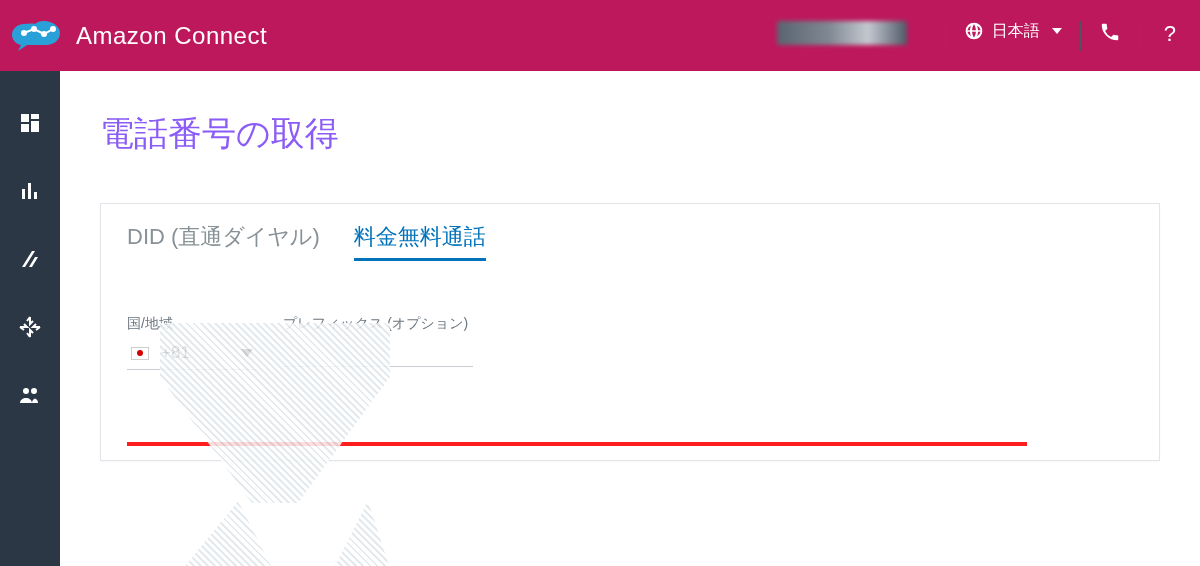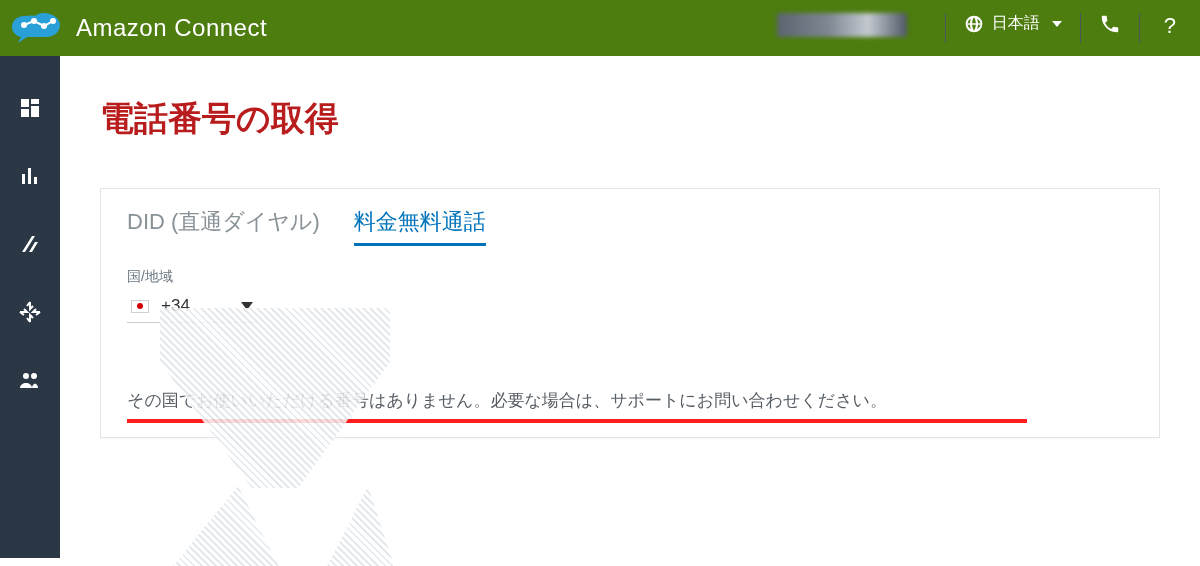"Amazon Connect" .header { background: #4d7c0f -> #be185d; height: 56px -> 71px }
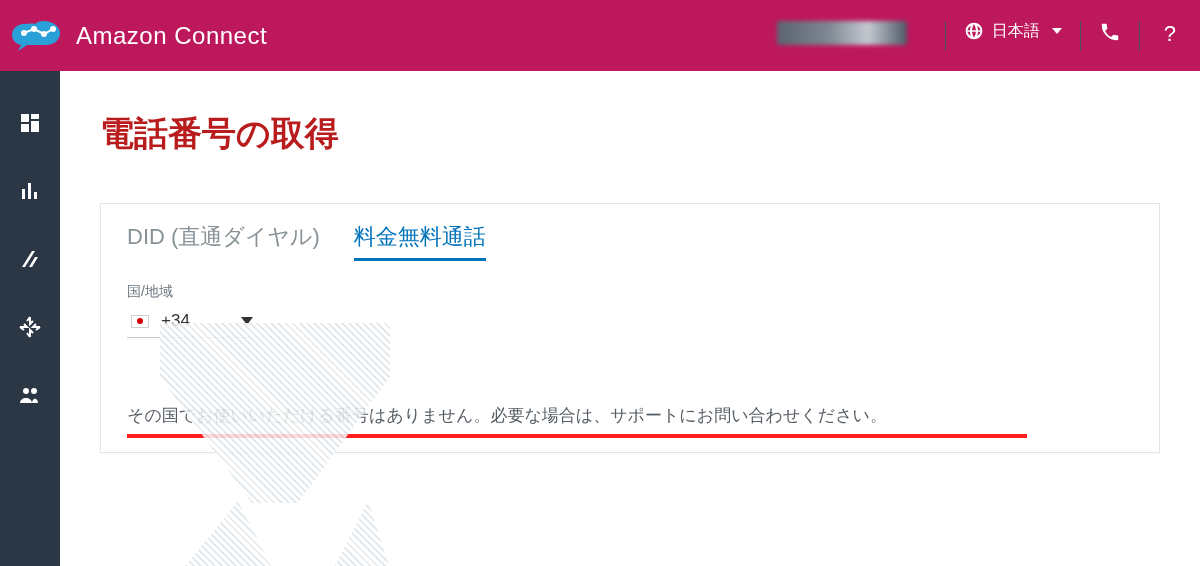"電話番号の取得" .page-title { color: #b91c1c -> #8b5cf6; font-weight: 700 -> 400 }
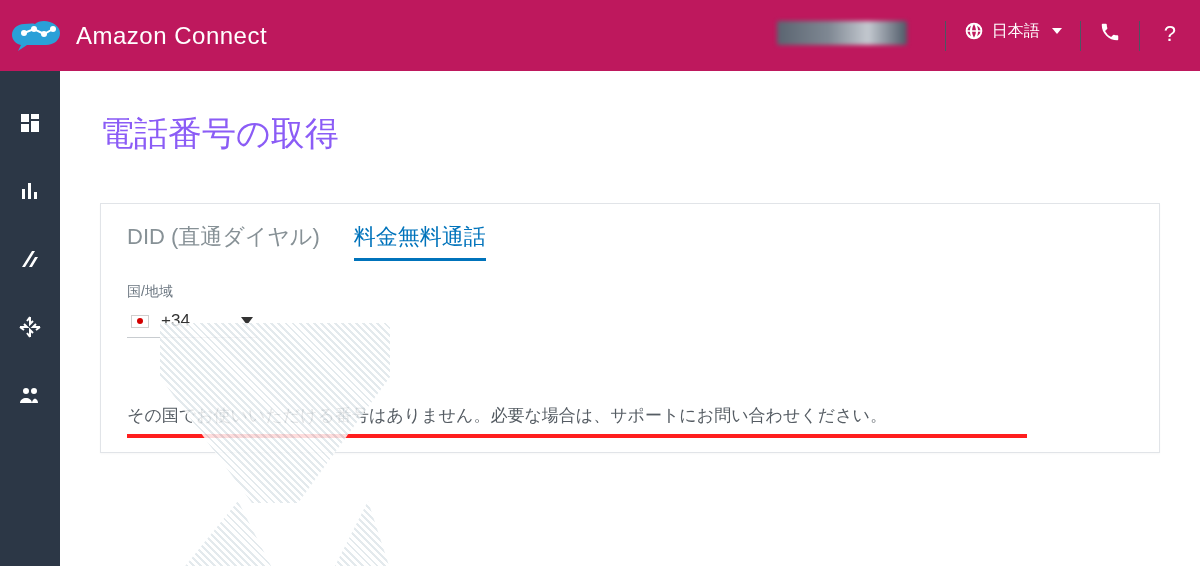"国/地域" .field-label { margin-top: none -> 32px }
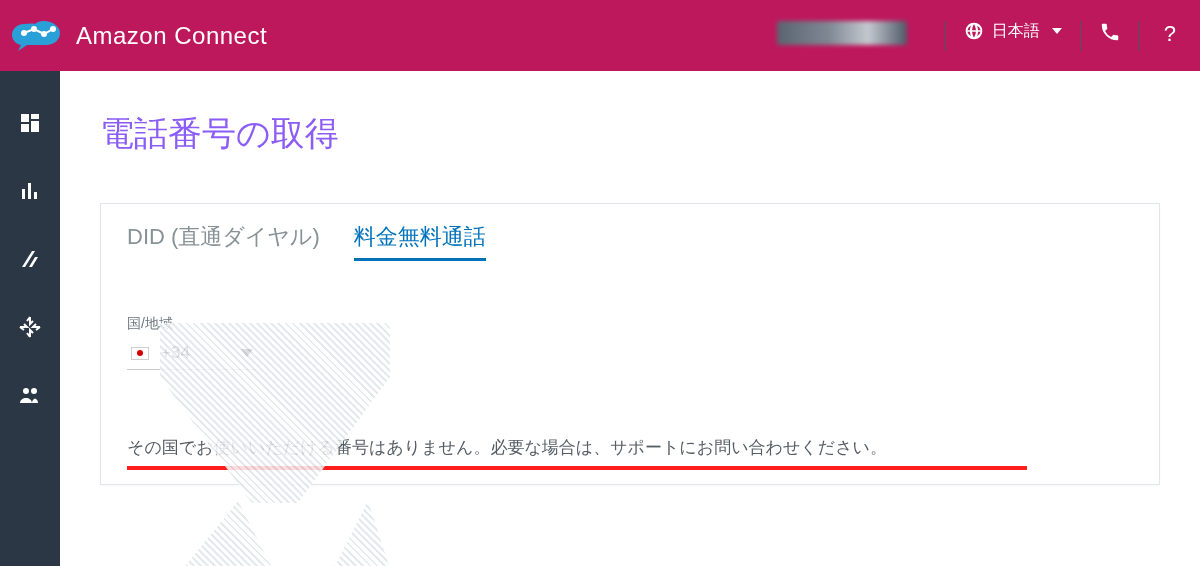"プレフィックス (オプション)" div.field-block { html: none -> <div> <span>プレフィックス (オプション)</span> <div></div> </div> }
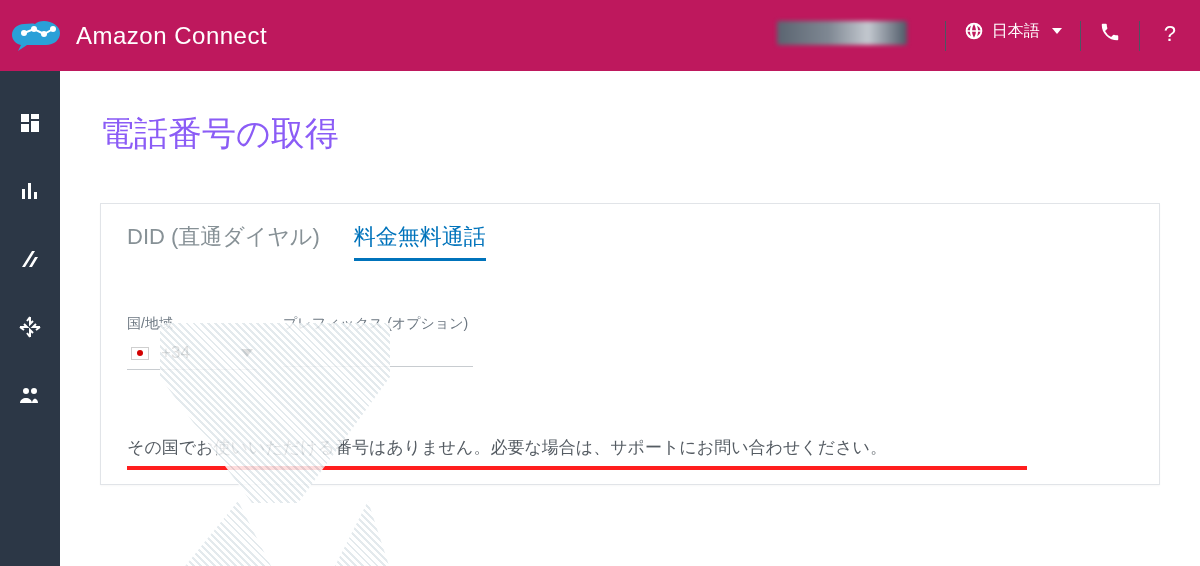"+34" span.dialcode { text: +34 -> +81 }
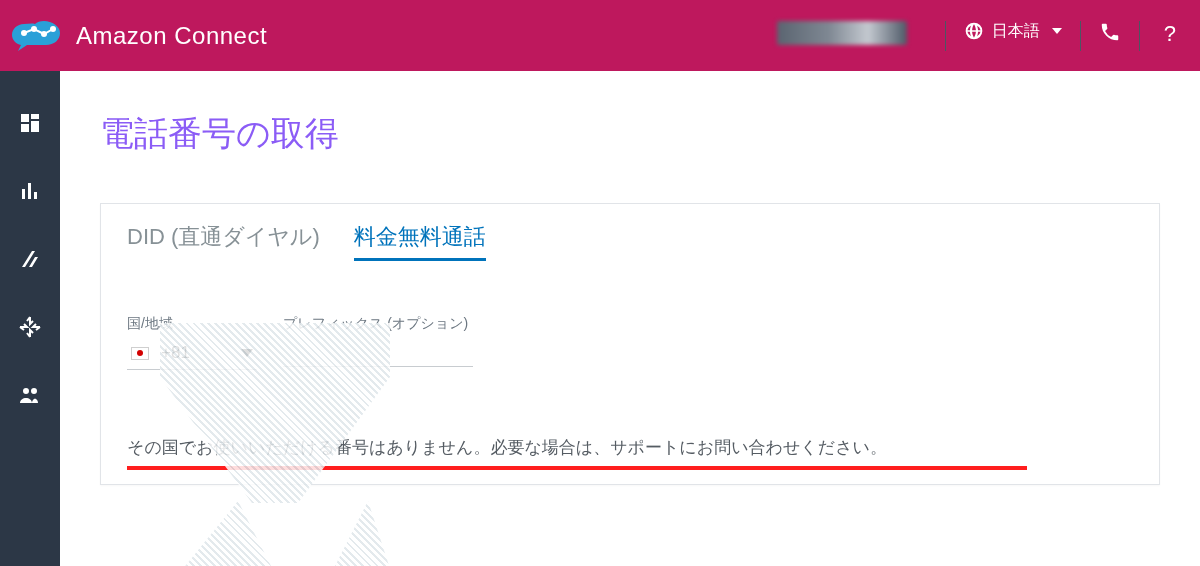"その国でお使いいただける番号はありません。必要な場合は、サポートにお問い合わせく" div.notice-text { html: <div>その国でお使いいただける番号はありません。必要な場合は、サポートにお問い合わせください。</div> -> none }
